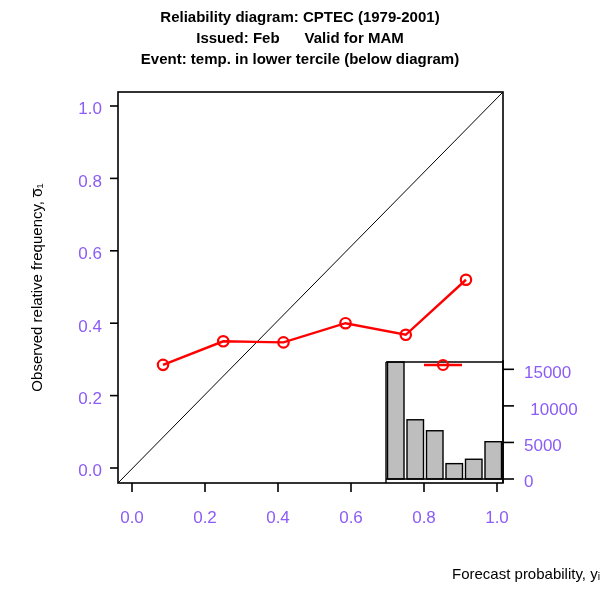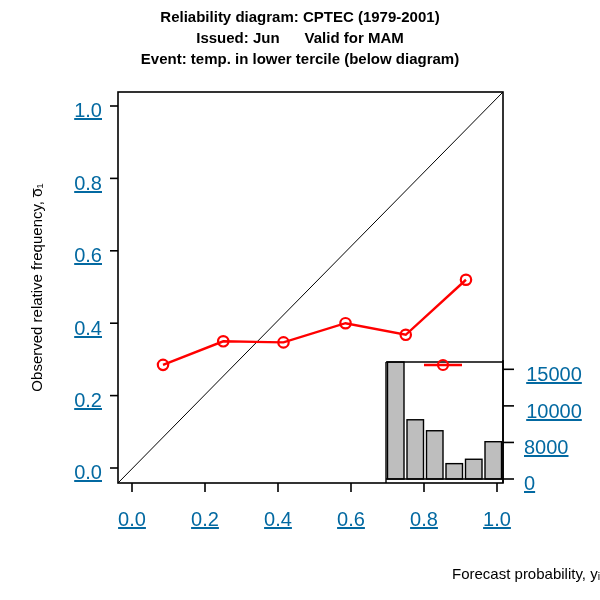"Issued: Jun Valid for MAM" div.title-line { text: Jun -> Feb }
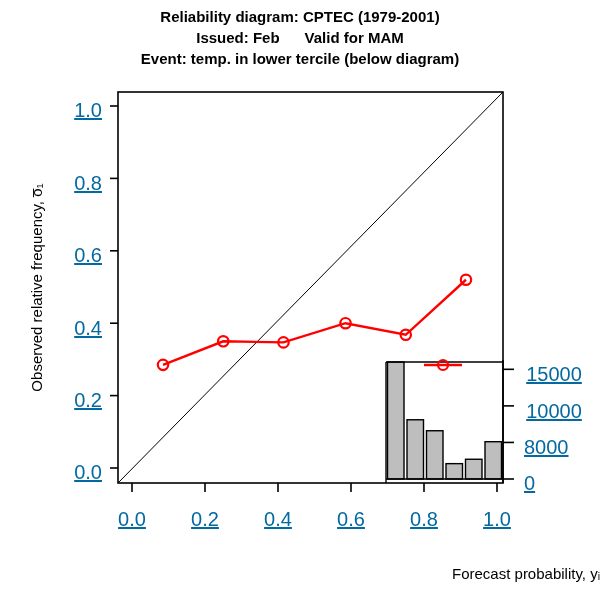"1.0" .tick-text { color: #0369a1 -> #8b5cf6; font-size: 20px -> 17px; text-decoration: underline -> none }
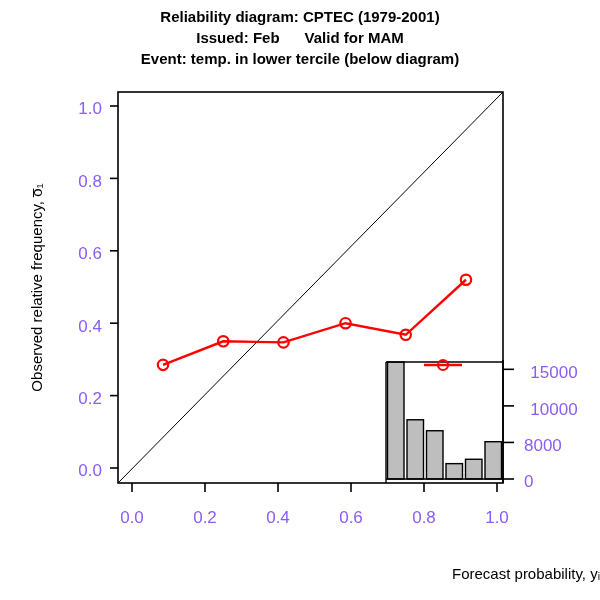"15000" div.tick-text { text-align: center -> none }
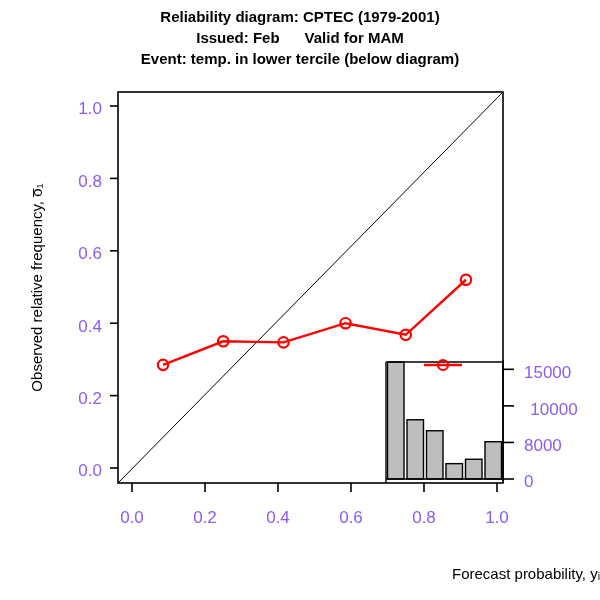"8000" div.tick-text { text: 8000 -> 5000 }
